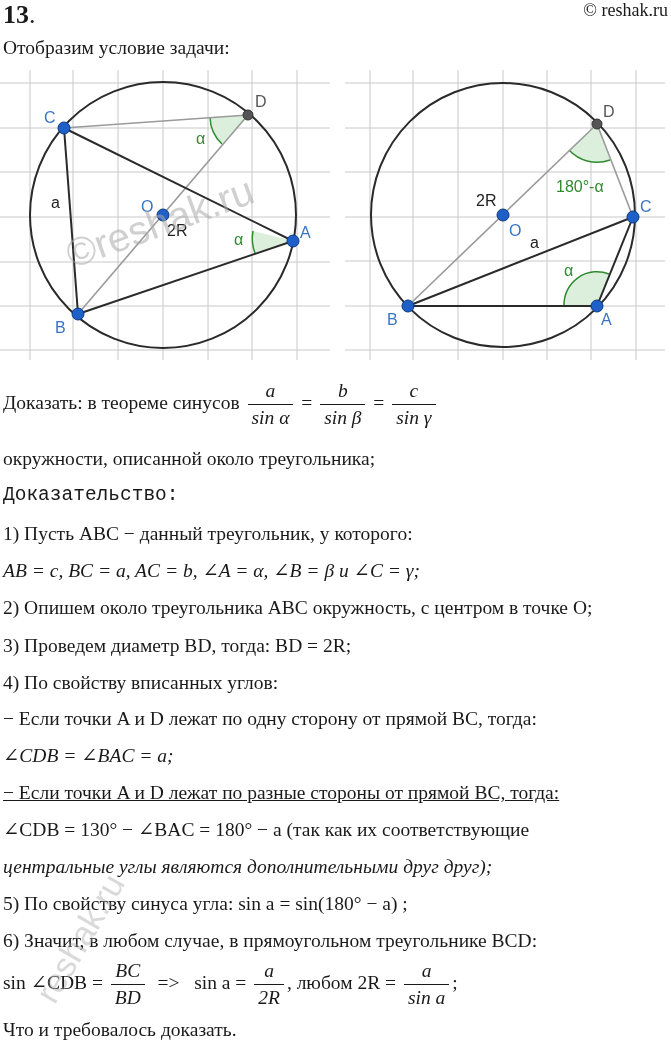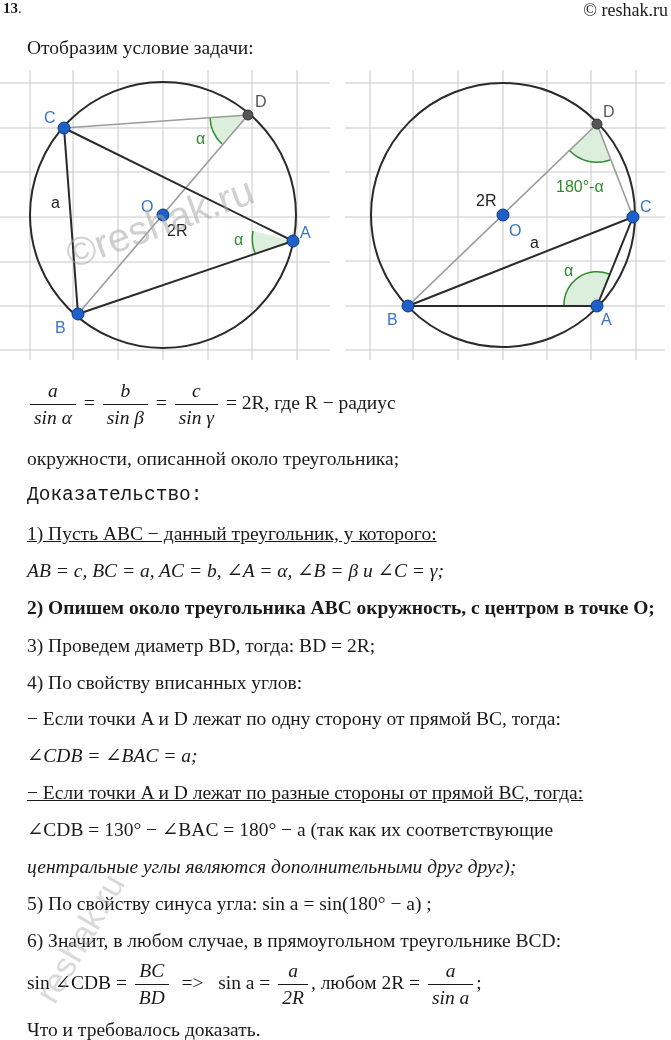"13." .hdr-num { font-size: 15px -> 26px }
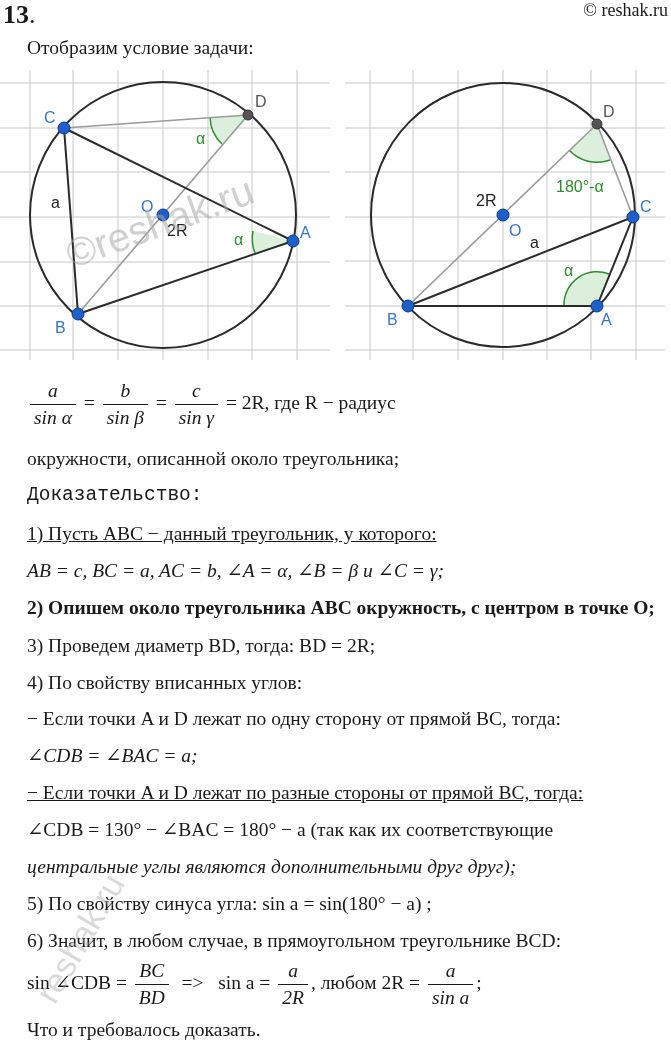"Отобразим условие задачи:" .line { margin-left: 24px -> none }
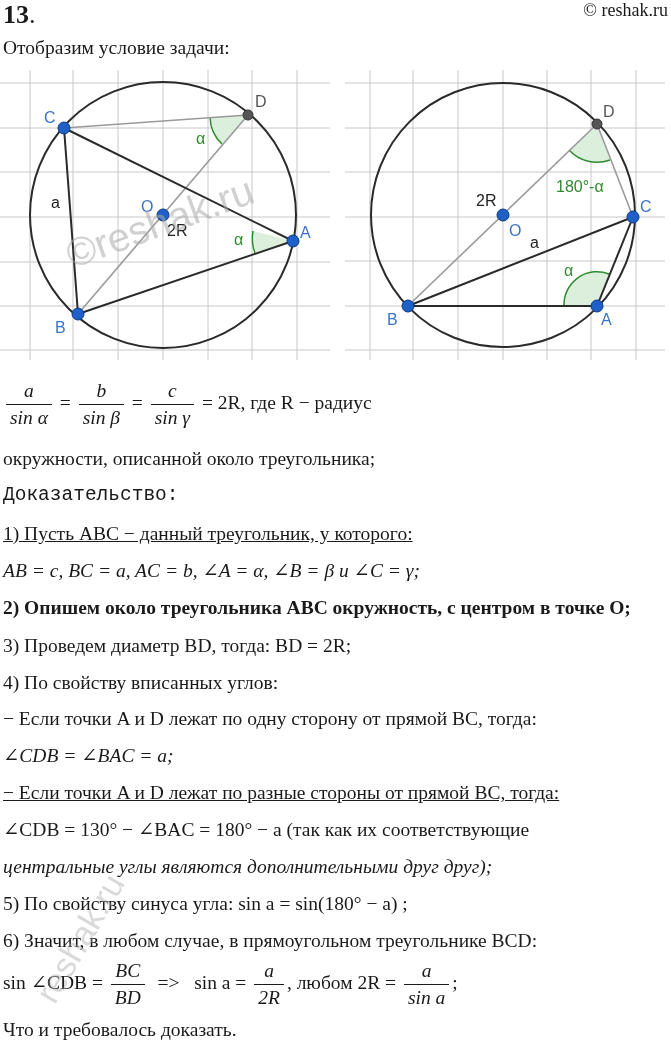"Доказать: в теореме синусов" span { html: none -> <span>Доказать: в теореме синусов</span> }
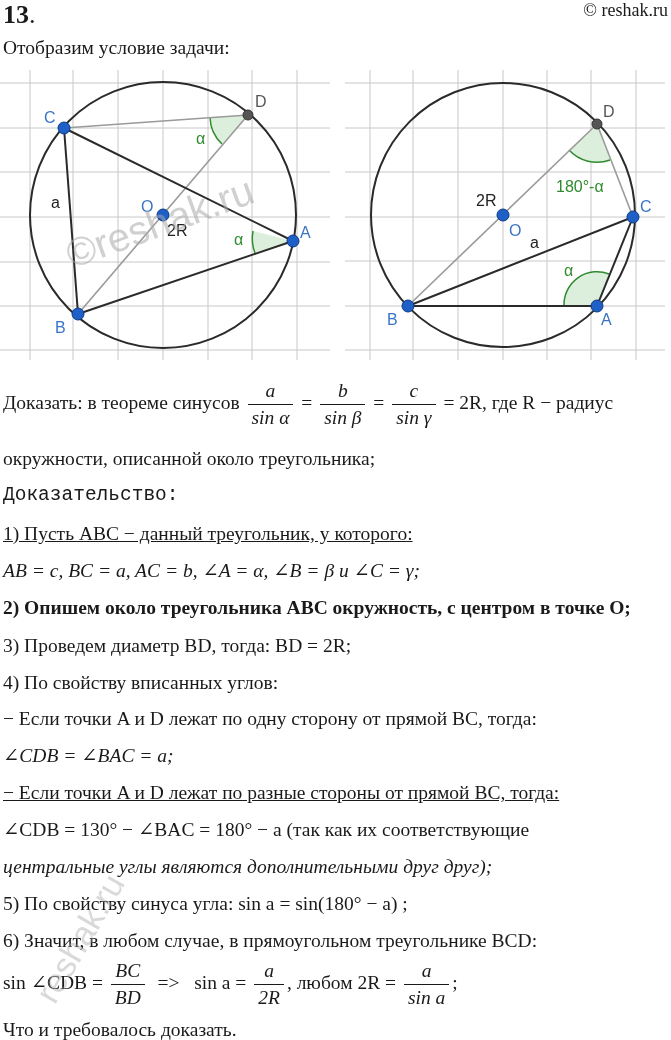"= 2R, где R −" span { html: <span>= 2R, где R − радиус</span> -> none }
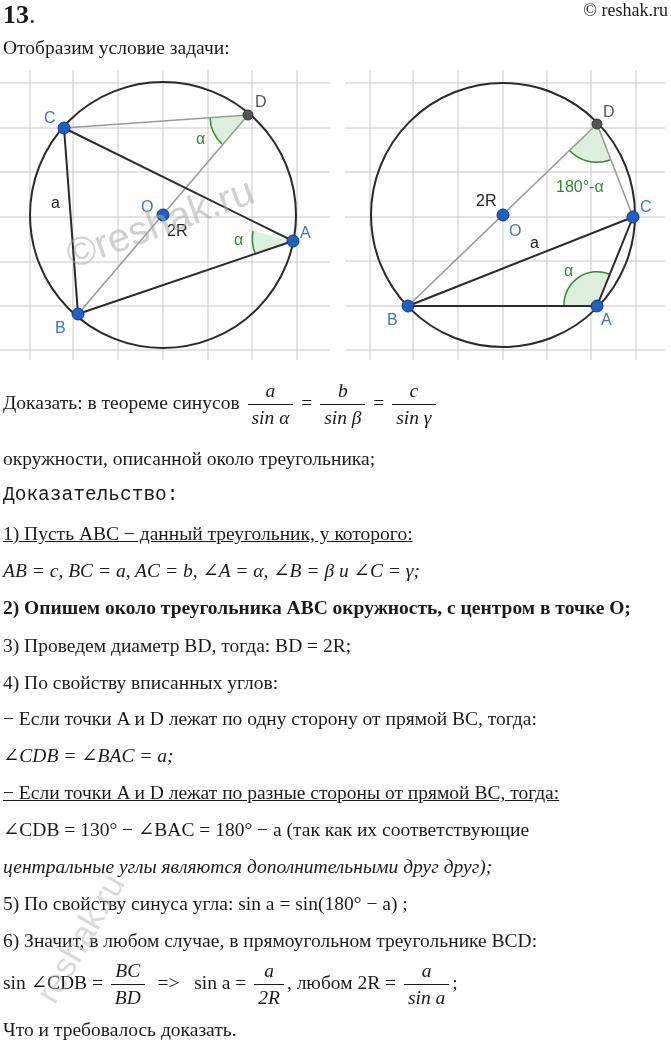"1) Пусть ABC − данный" div.line { text-decoration: underline -> none }
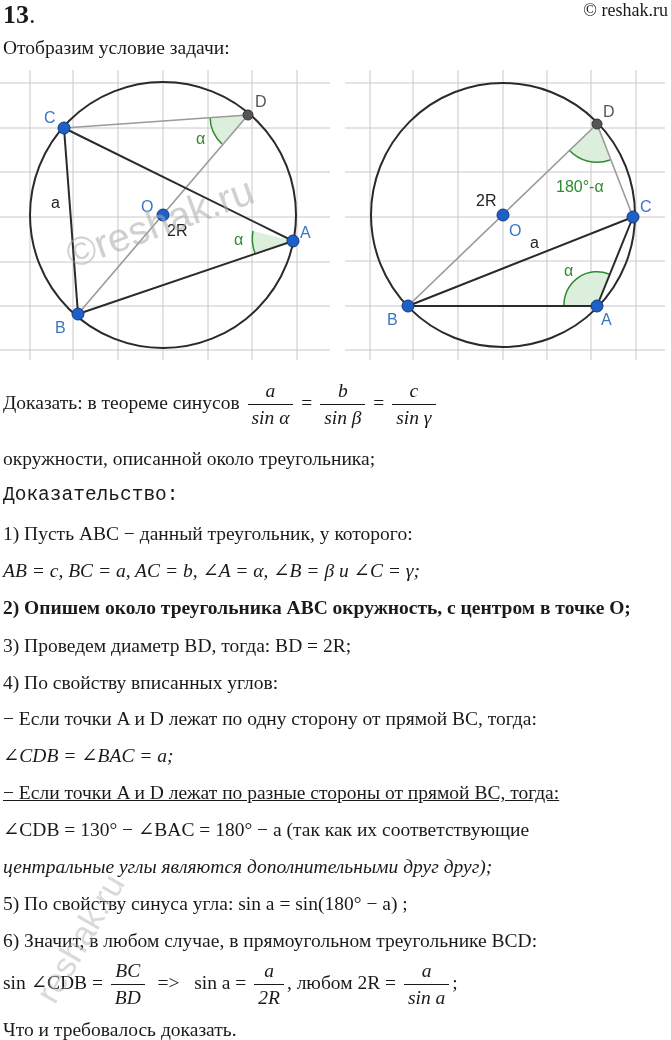"2) Опишем около треугольника ABC" div.line { font-weight: bold -> none }
